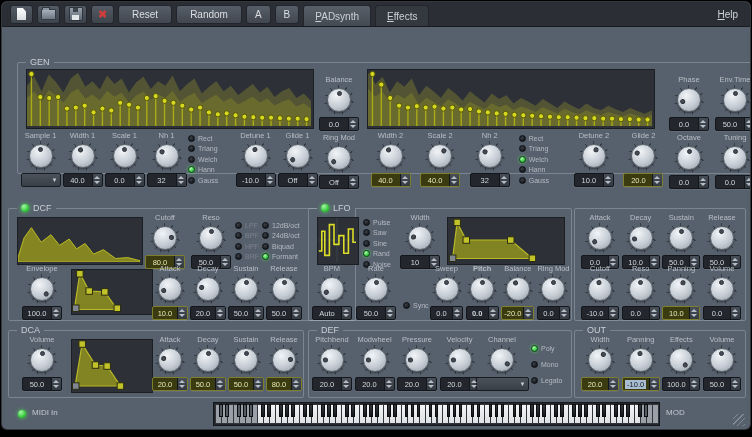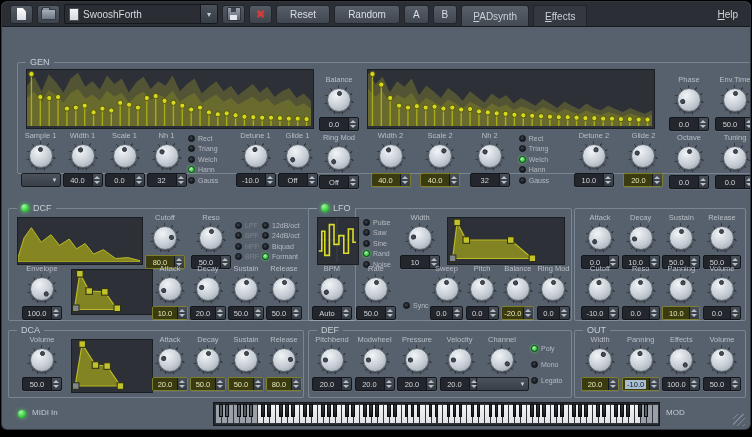"SwooshForth" div.combo { html: <div> <i></i> <span>SwooshForth</span> <span>▾</span> </div> -> none }
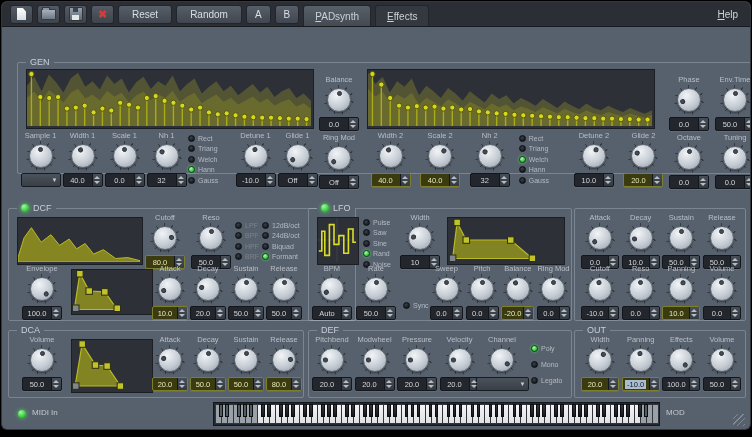"Pitch" div.kcol { font-weight: none -> bold }
